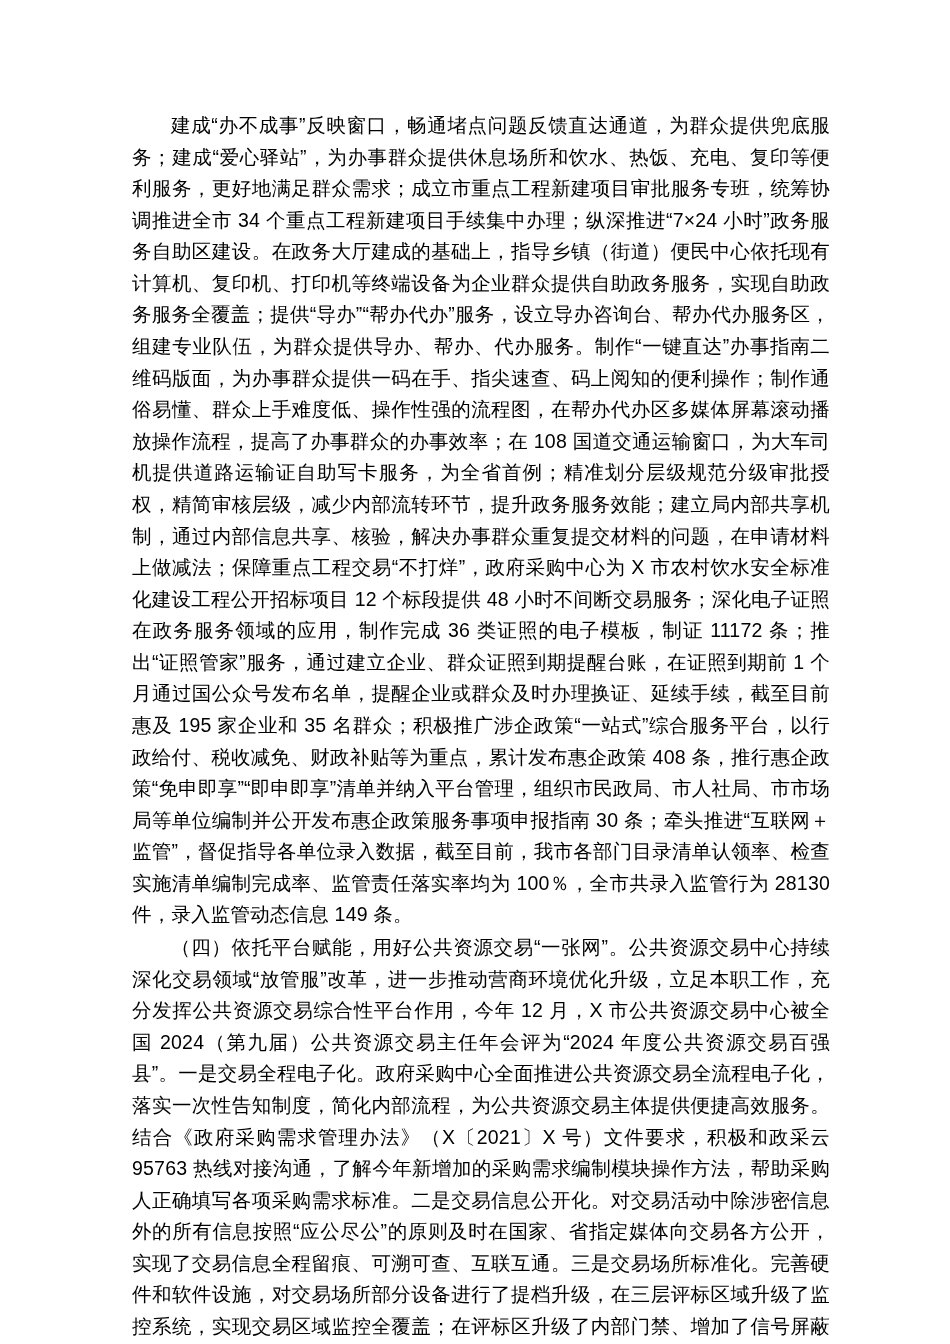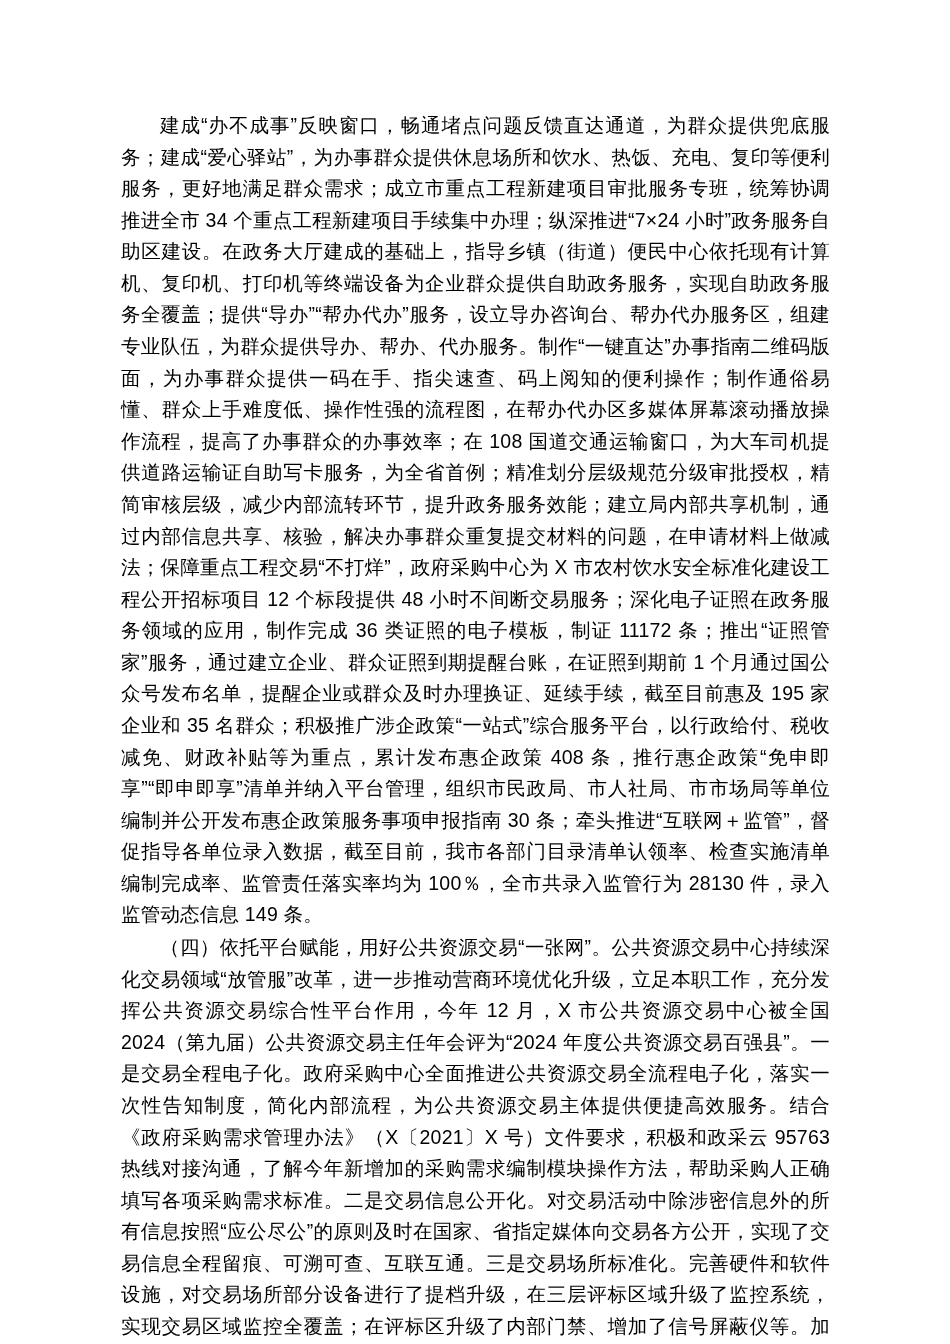"建成“办不成事”反映窗口，畅通堵点问题反馈直达通道，为群众提供兜底服务；建成“爱" .para { margin: 0 0 0 1px -> 0 0 0 12px }
